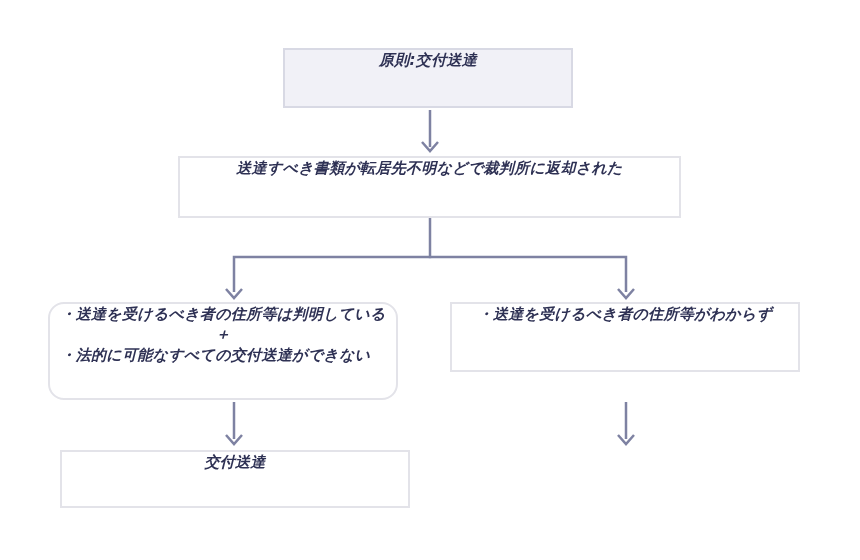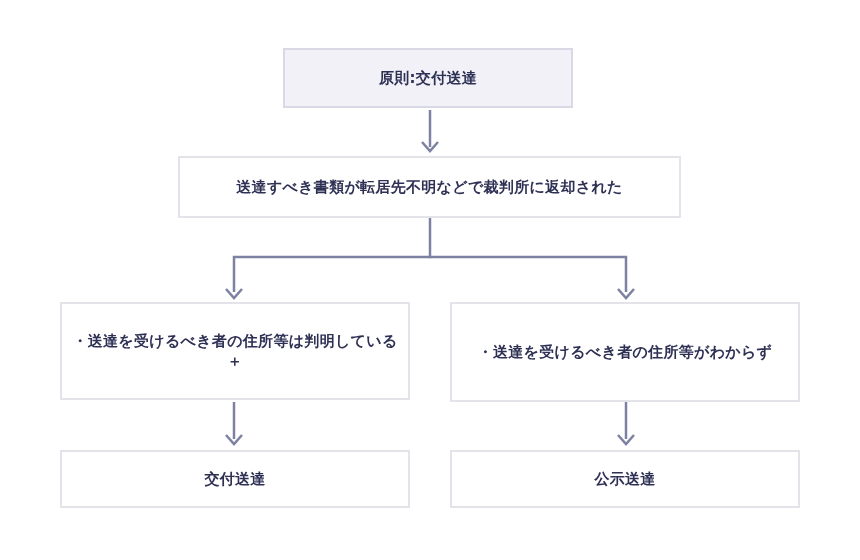"原則:交付送達" .box { align-items: center -> none; font-style: none -> italic }
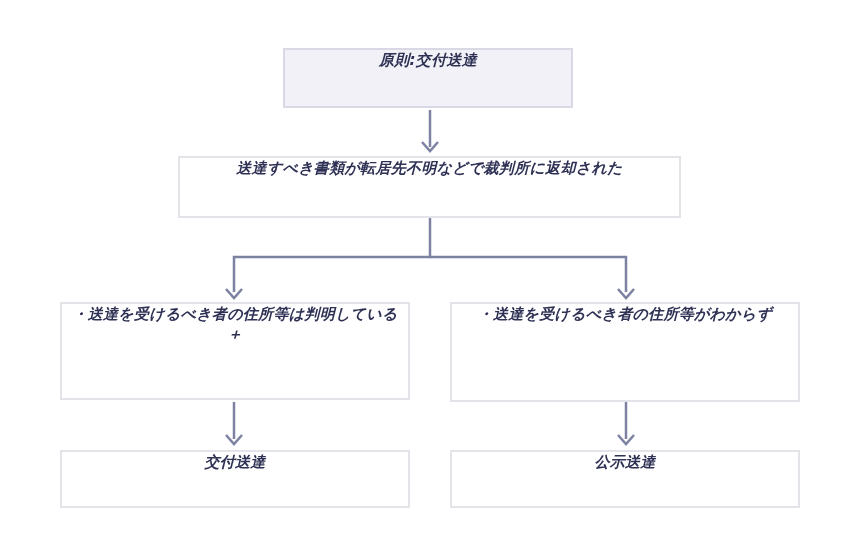"・送達を受けるべき者の住所等は判明している" .box-left-cond { border-radius: none -> 16px; left: 60px -> 48px }
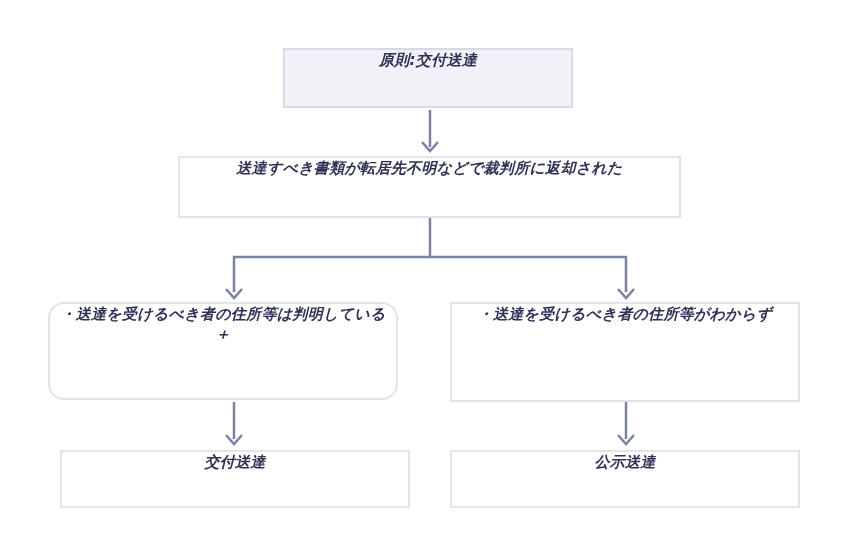"・送達を受けるべき者の住所等がわからず" .box-right-cond { height: 100px -> 70px }
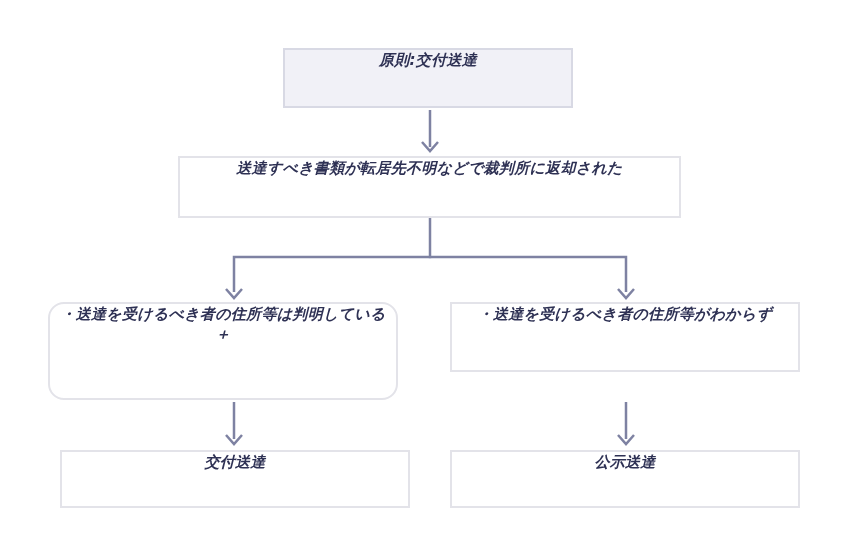"・法的に可能なすべての交付送達ができない" span { html: none -> <span>・法的に可能なすべての交付送達ができない</span> }
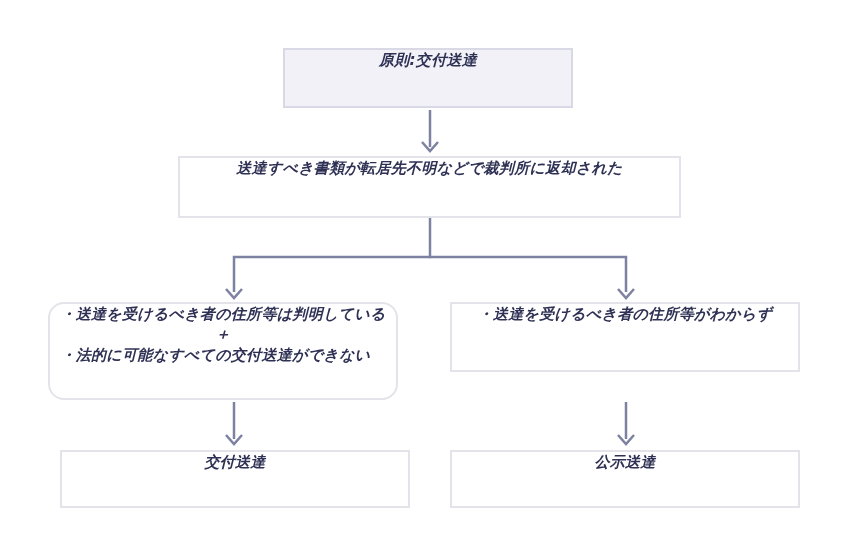"公示送達" div.box { html: <div> <span>公示送達</span> </div> -> none }
